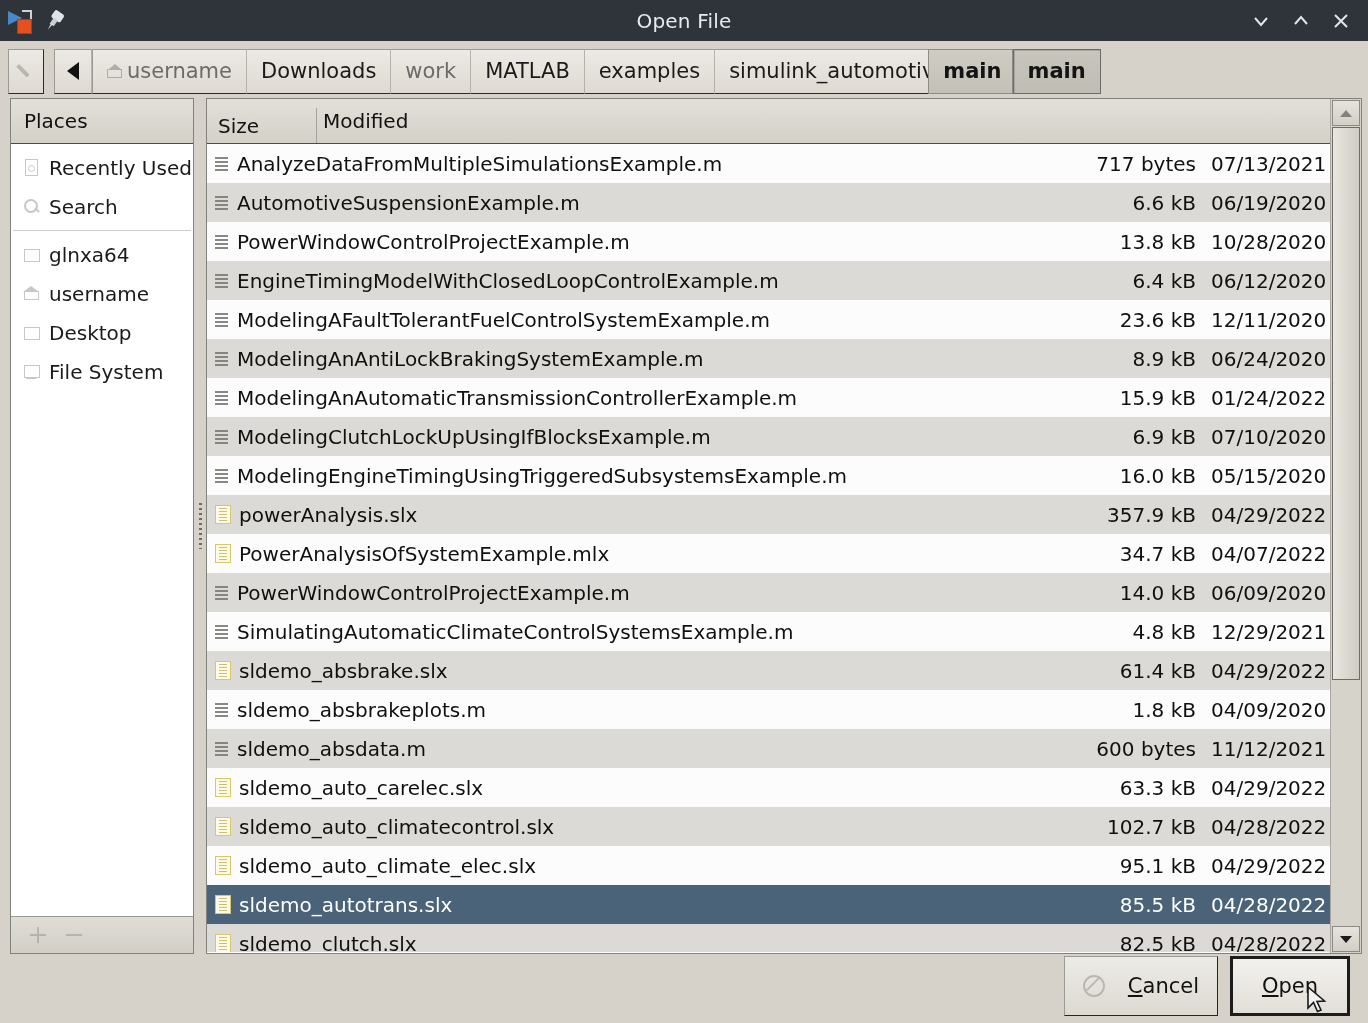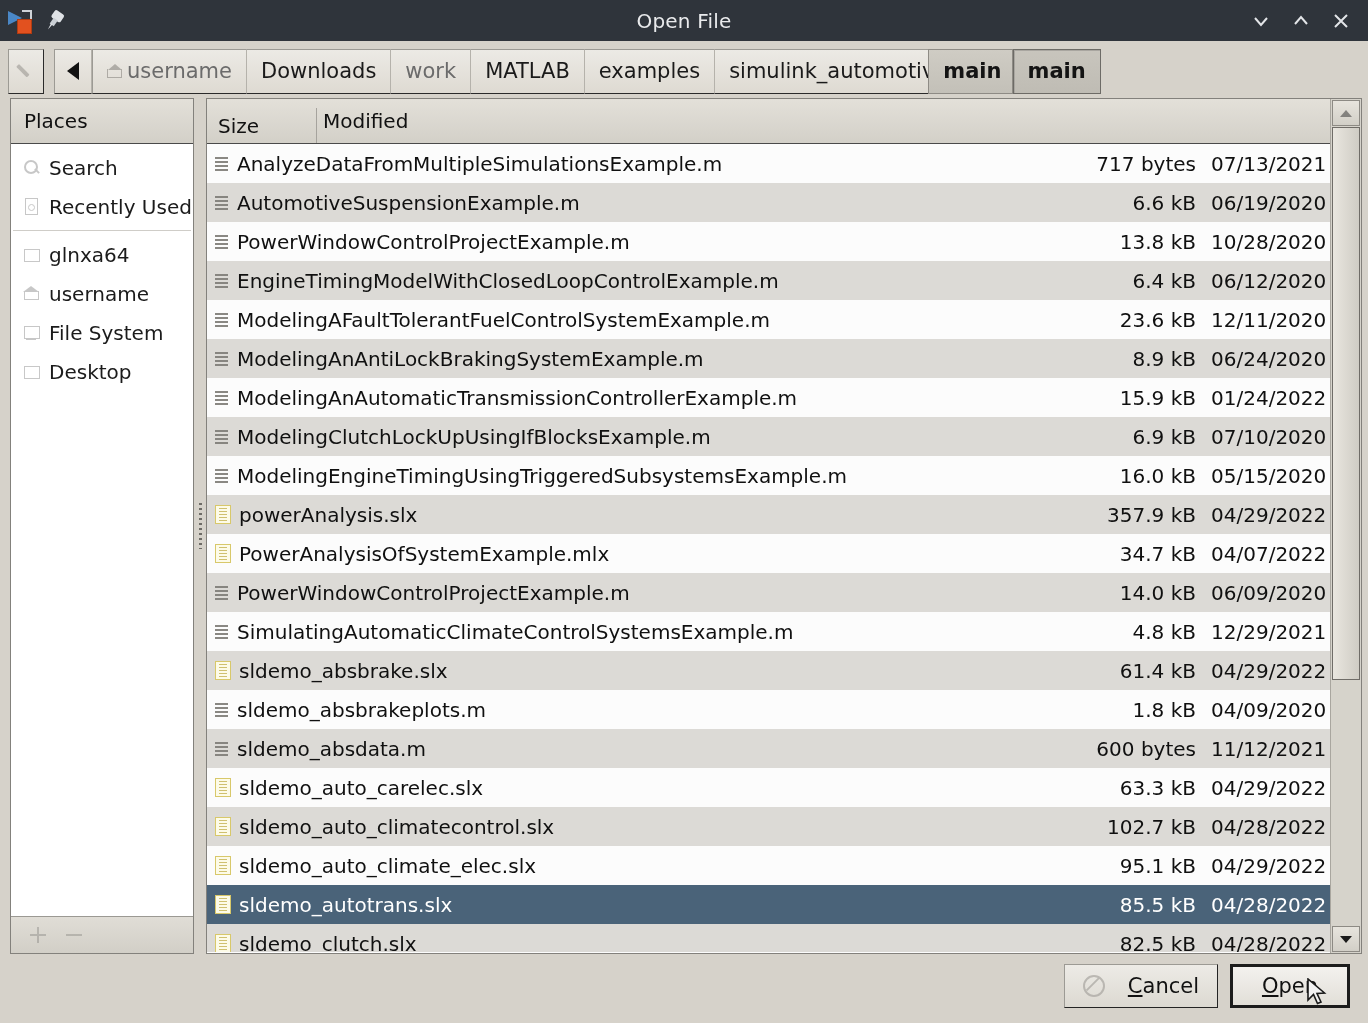"Search" div.pl-item { order: before "Recently Used" -> after "Recently Used" }
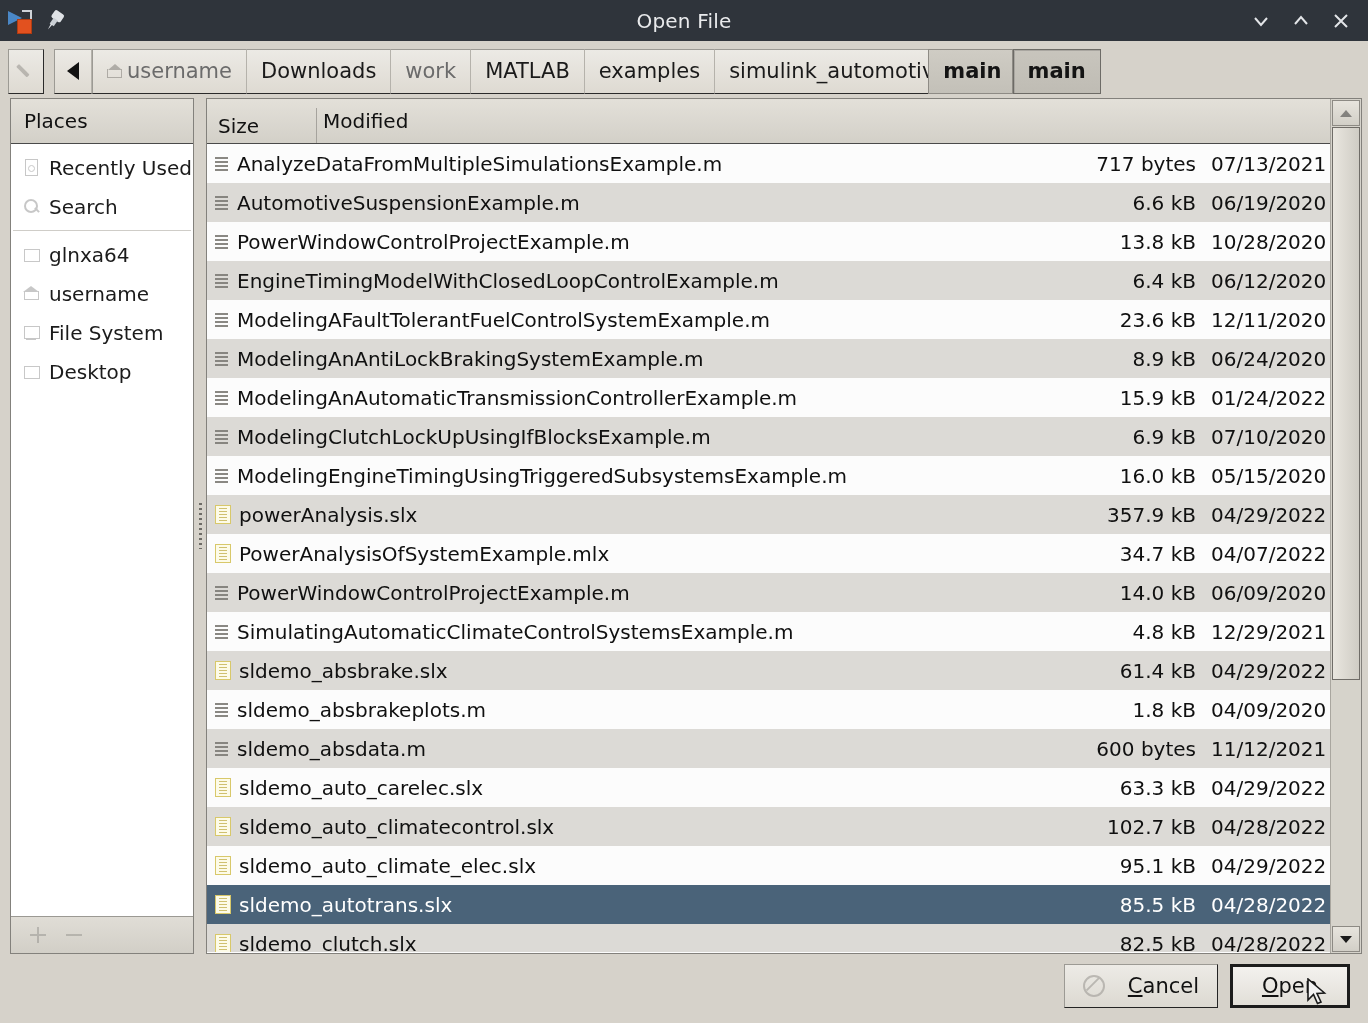"File System" div.pl-item { order: before "Desktop" -> after "Desktop" }
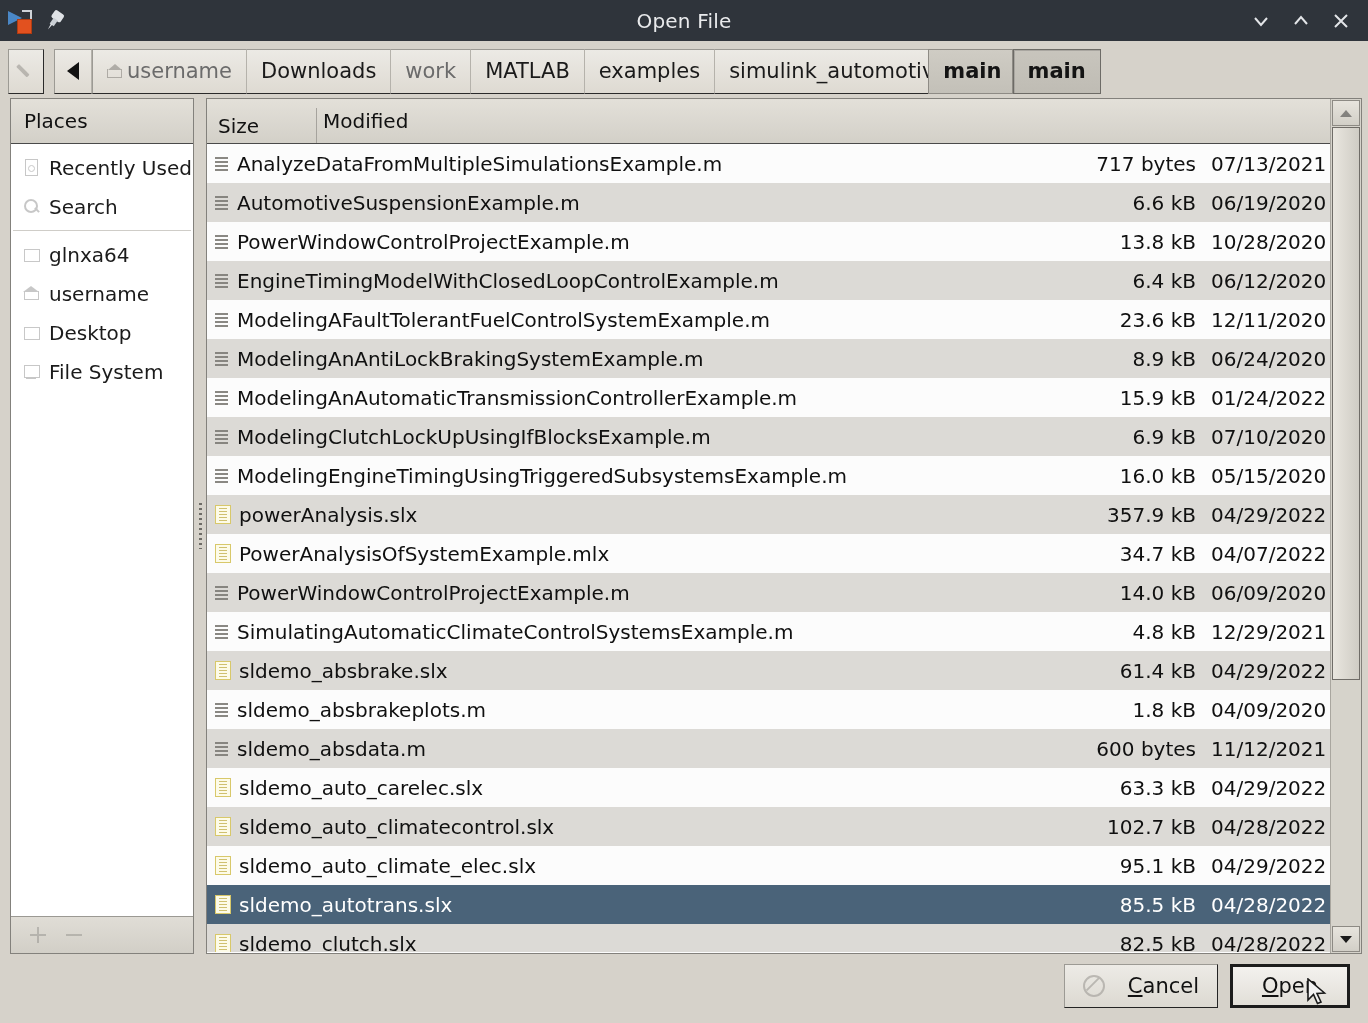"Cancel" .abtn { height: 44px -> 60px }
